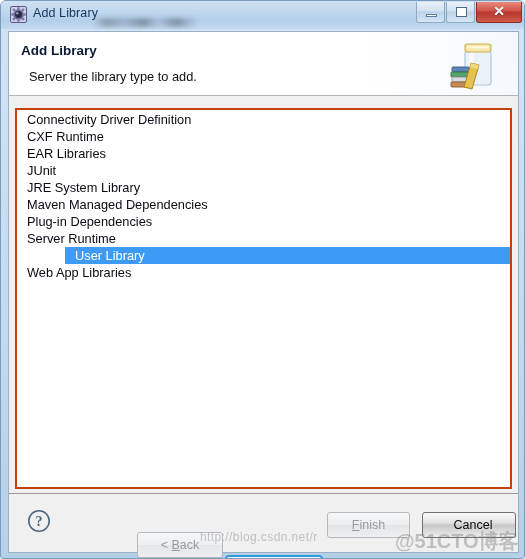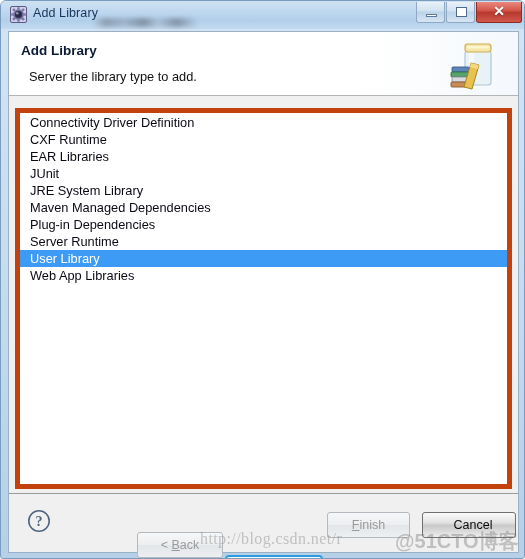"Connectivity Driver Definition" .listbox { border: 5px solid #c2410c -> 2px solid #c2410c }
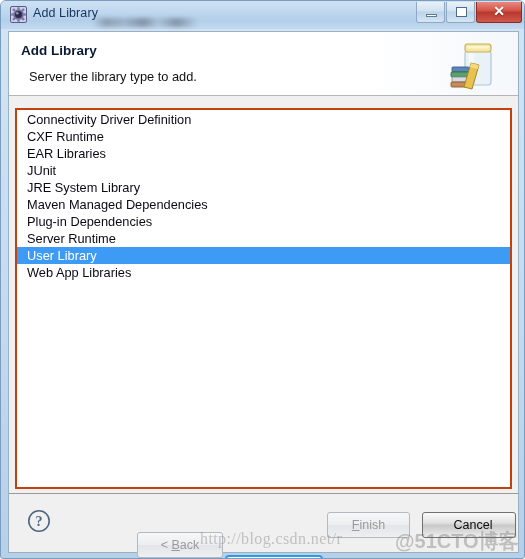"User Library" .list-item.selected { margin-left: none -> 48px }
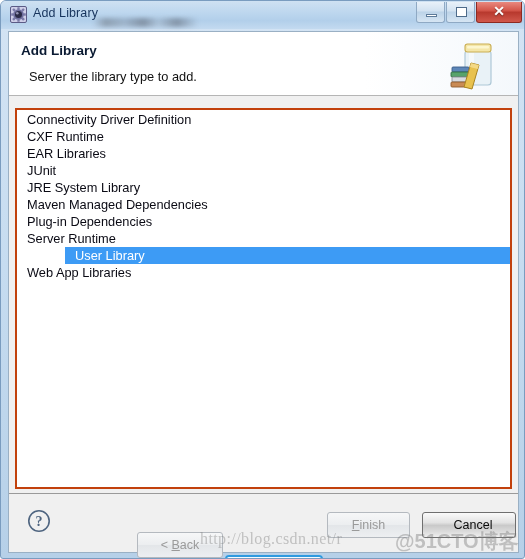"http://blog.csdn.net/r" .wm-url { font-family: Liberation Serif, serif -> Liberation Sans, sans-serif; font-size: 16px -> 12px }
